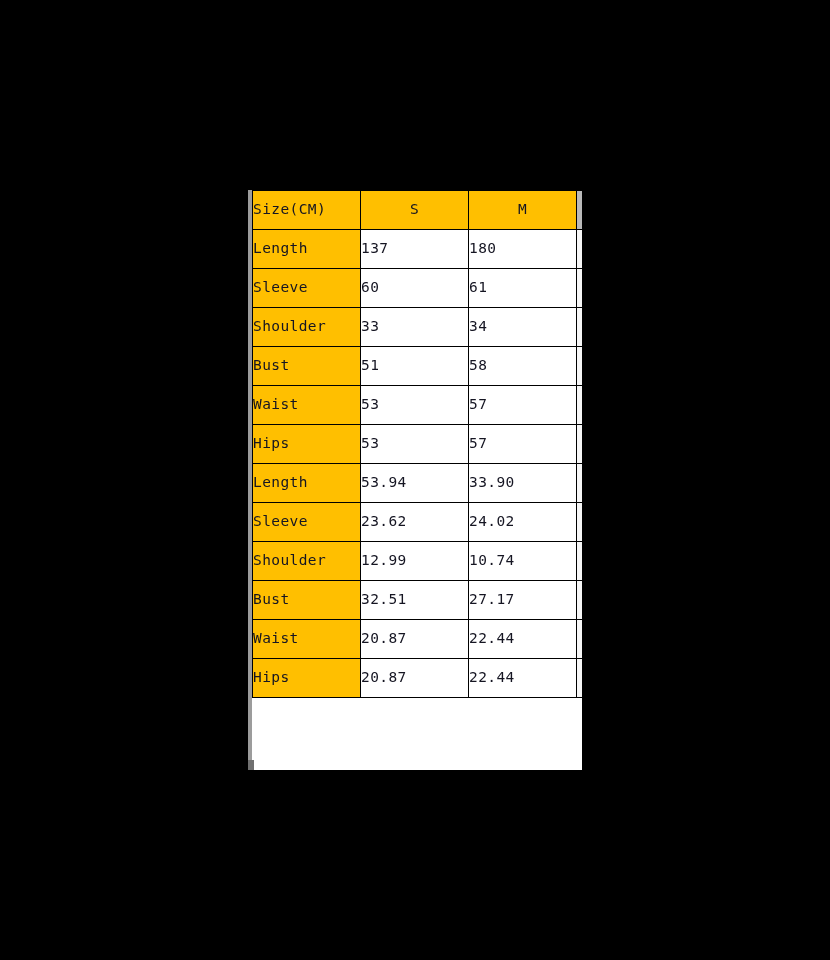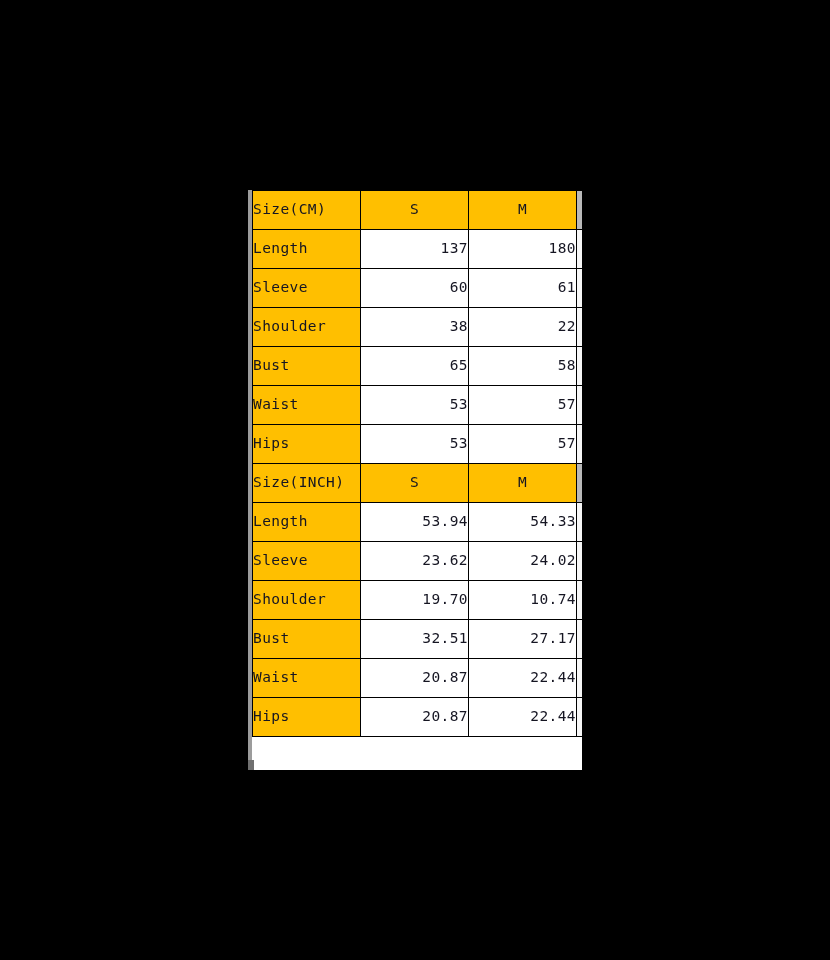"137" td.cell-value { text-align: right -> left }
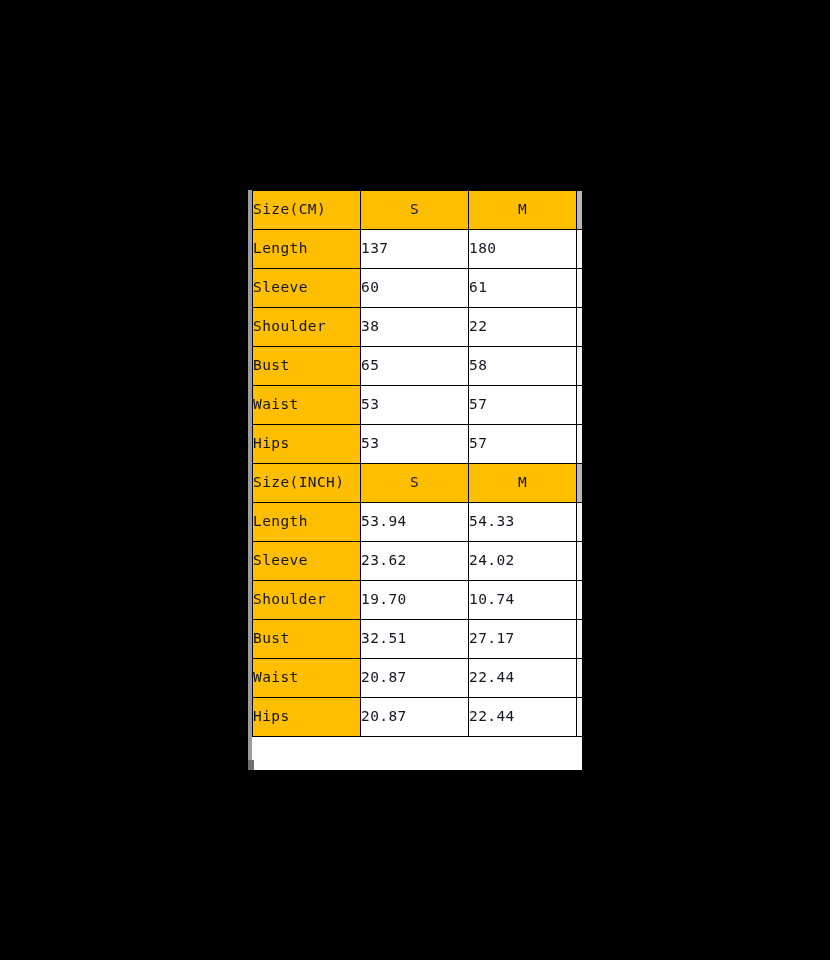"38" td.cell-value { text: 38 -> 33 }
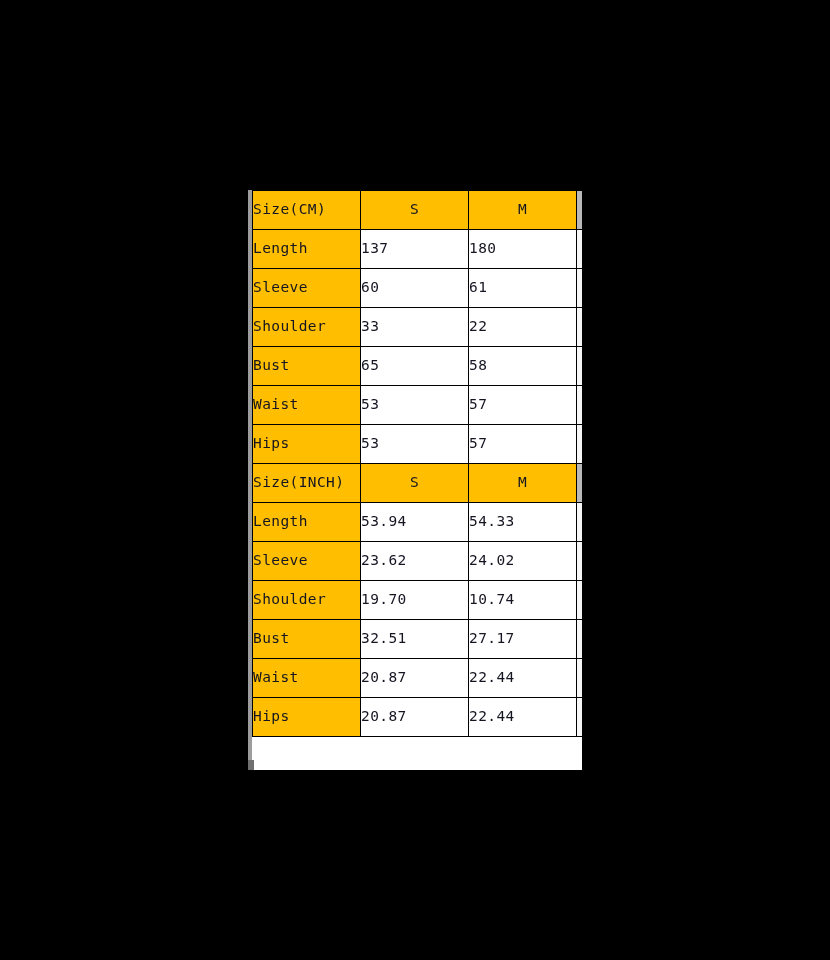"22" td.cell-value { text: 22 -> 34 }
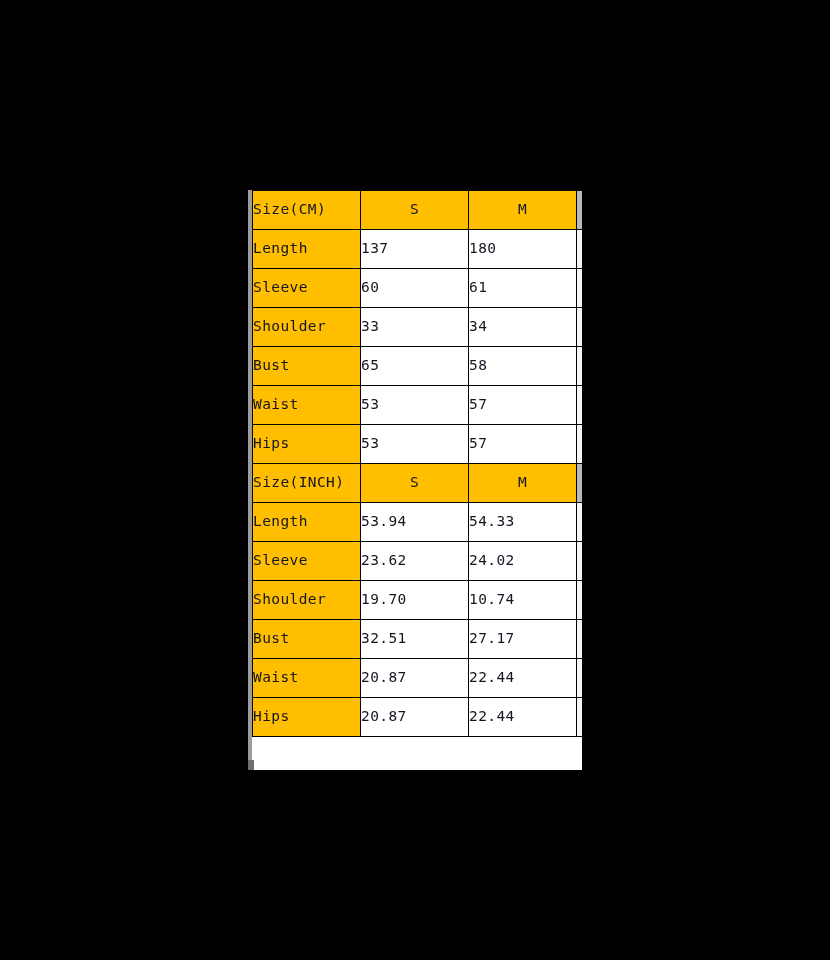"65" td.cell-value { text: 65 -> 51 }
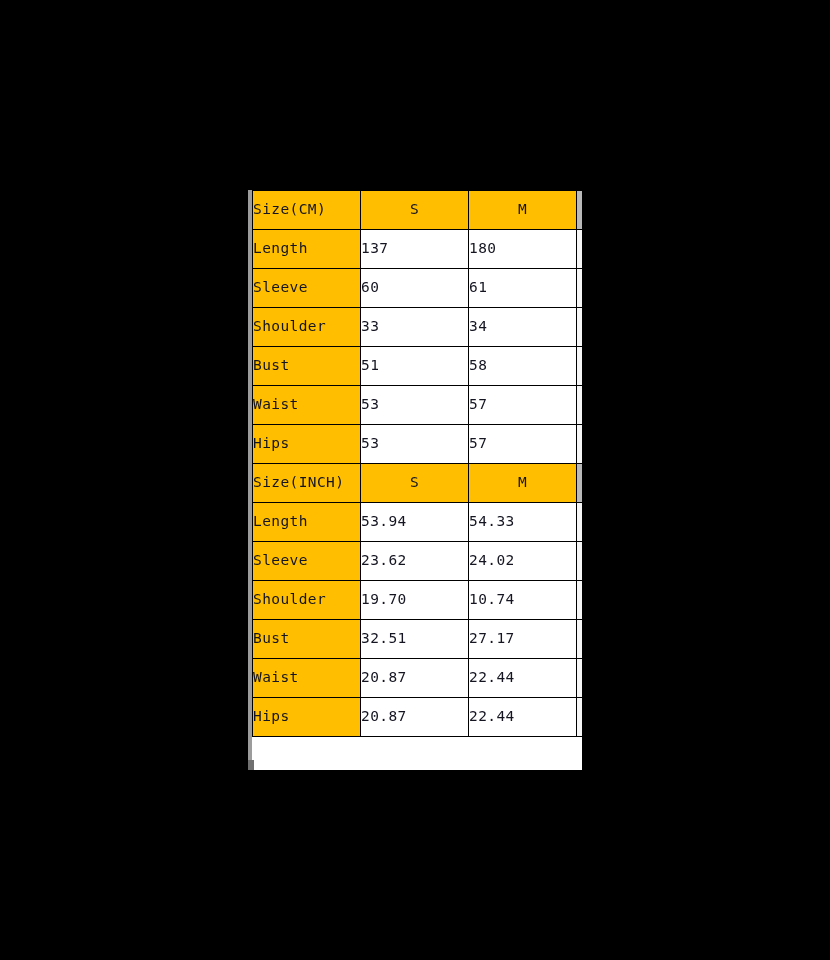"Size(INCH)" tr.row-header { html: <tr> <td>Size(INCH)</td> <td>S</td> <td>M</td> <td></td> </tr> -> none }
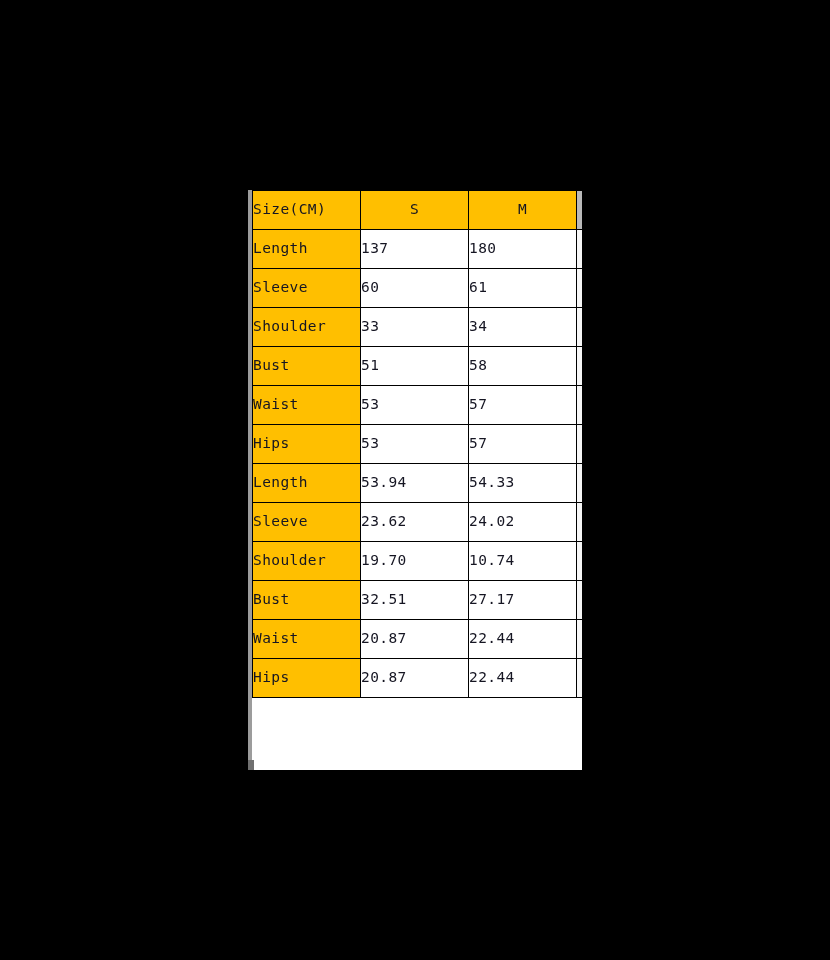"54.33" td.cell-value { text: 54.33 -> 33.90 }
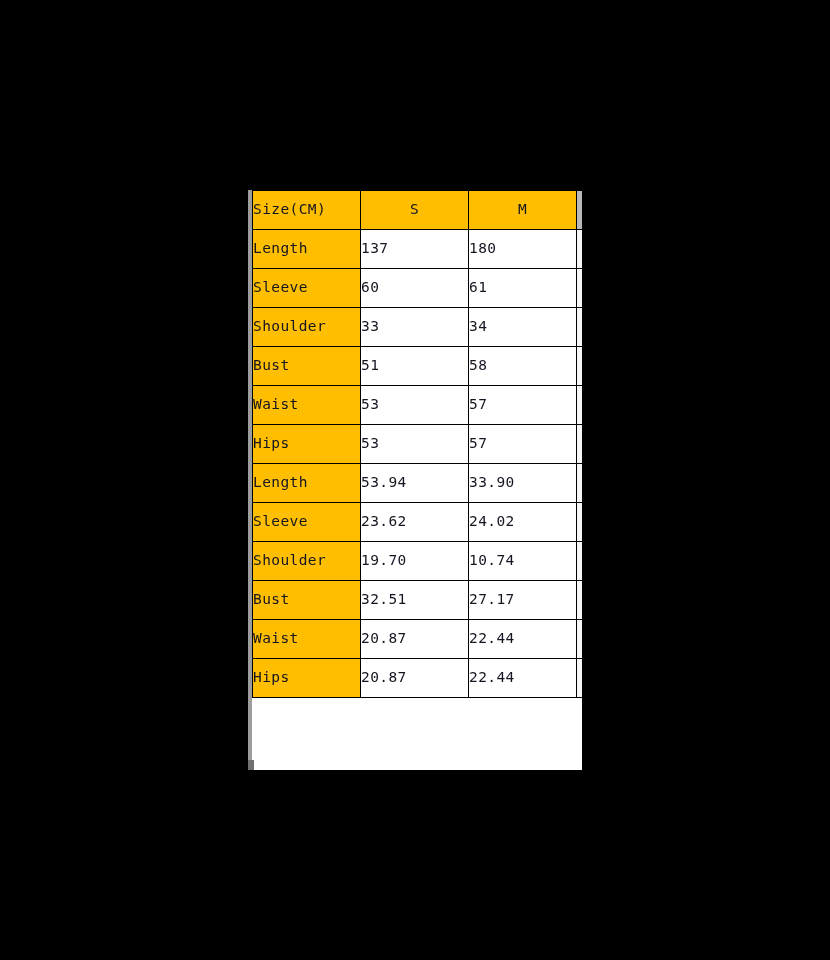"19.70" td.cell-value { text: 19.70 -> 12.99 }
